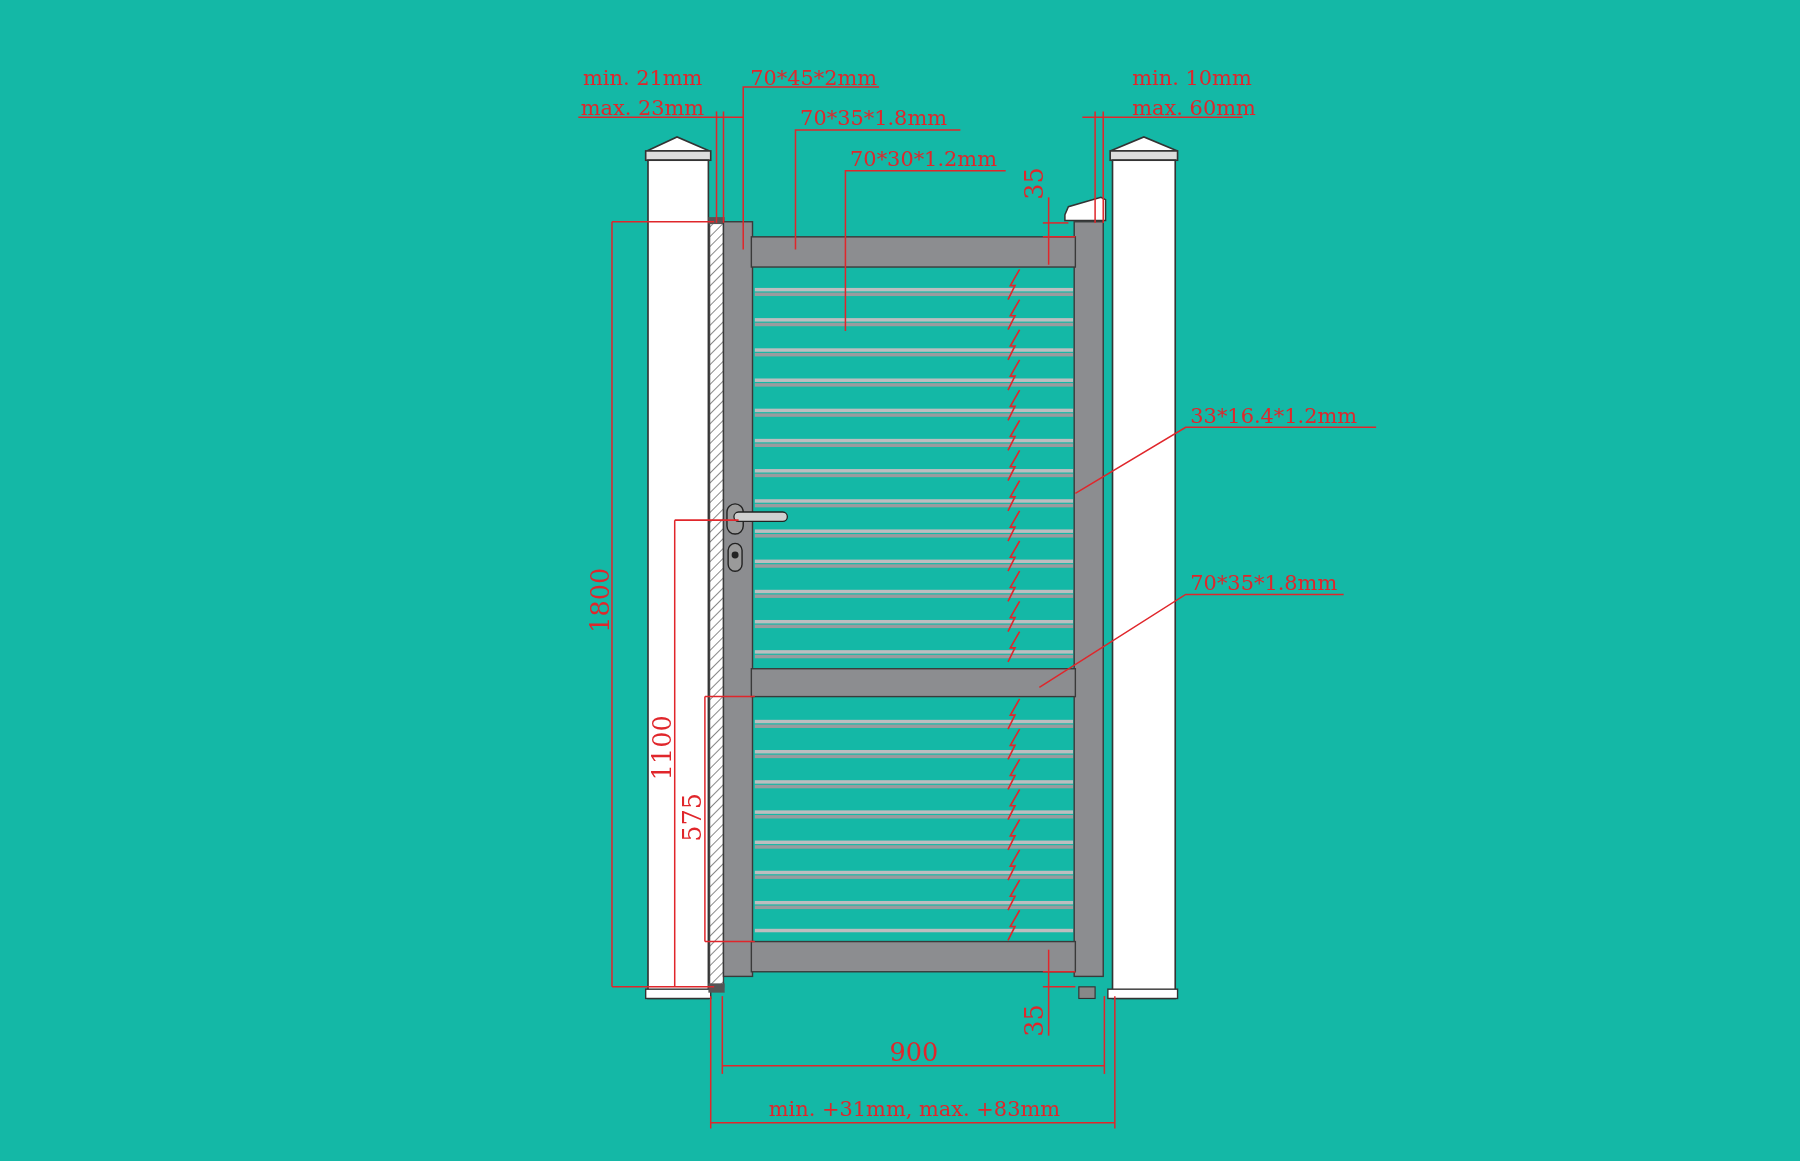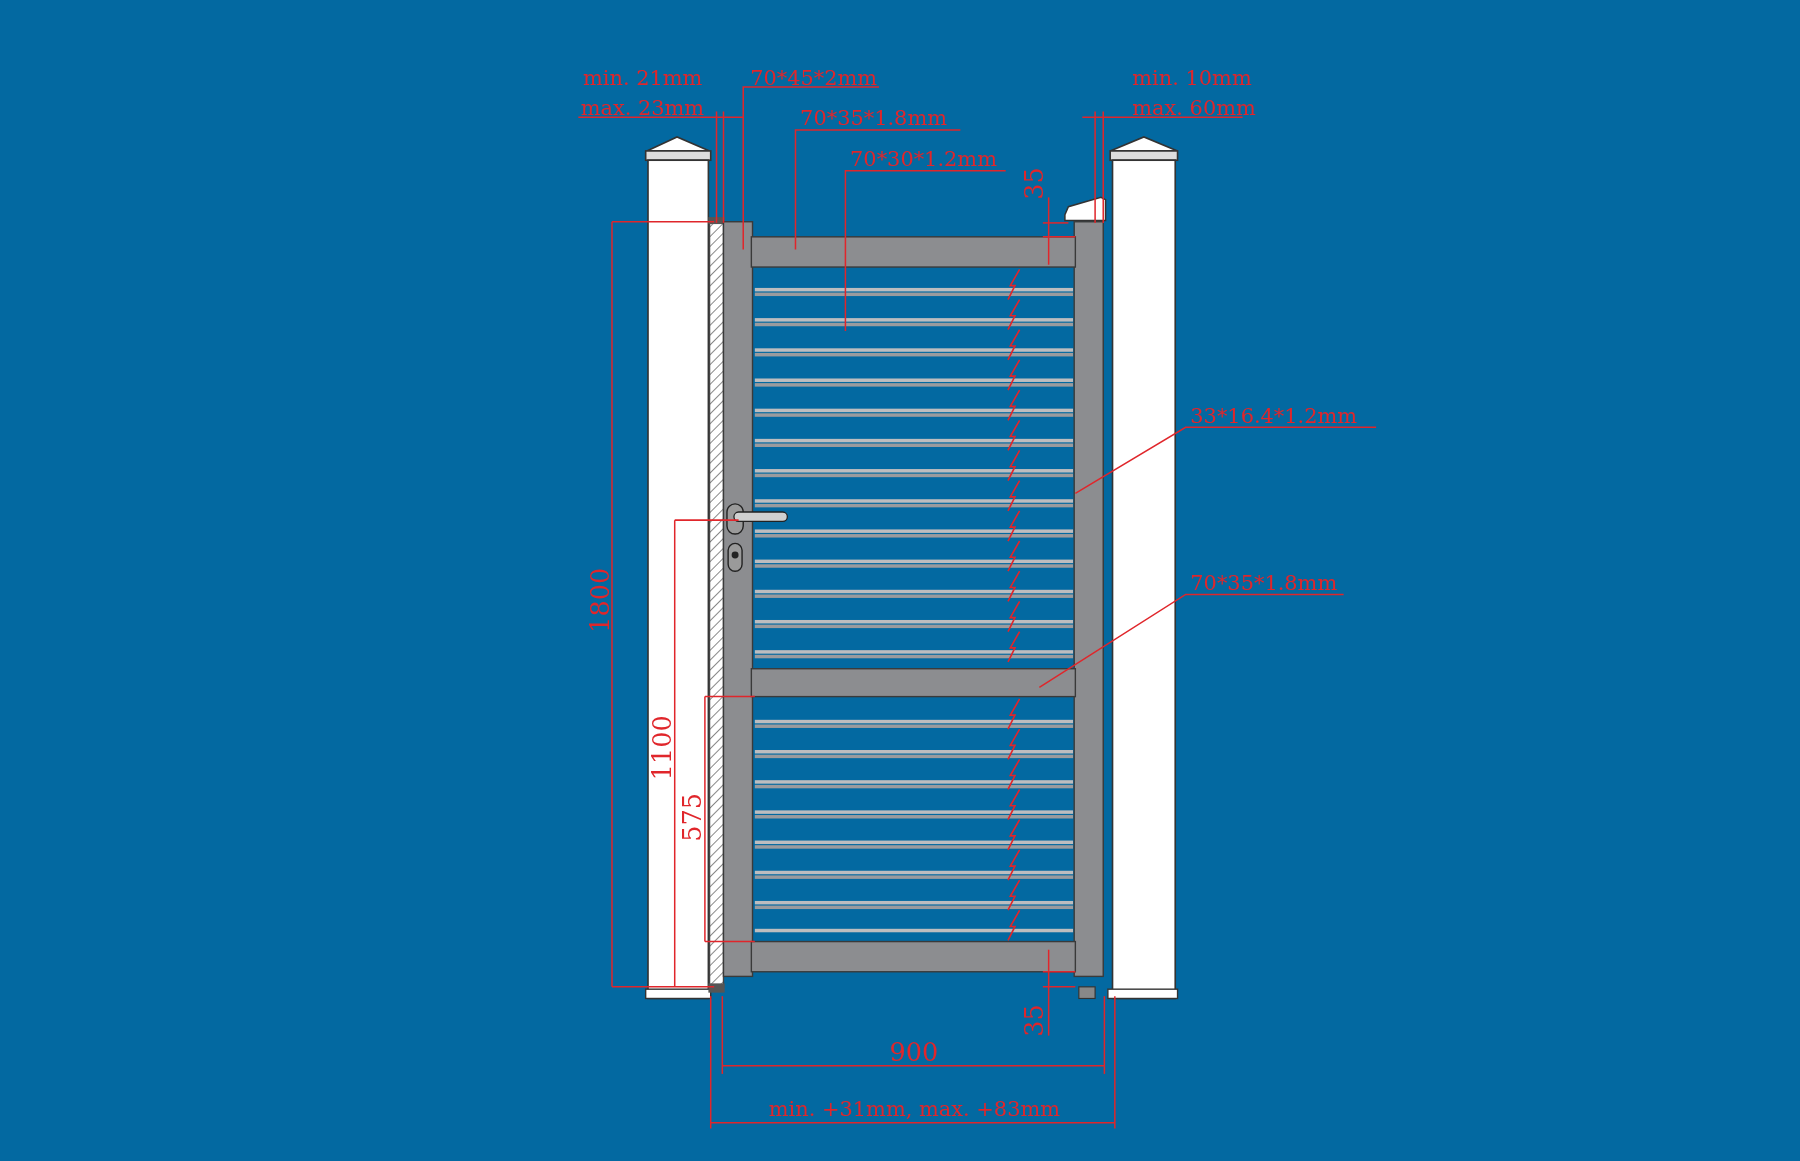"min. 21mm" #stage { background: #0369a1 -> #14b8a6 }
